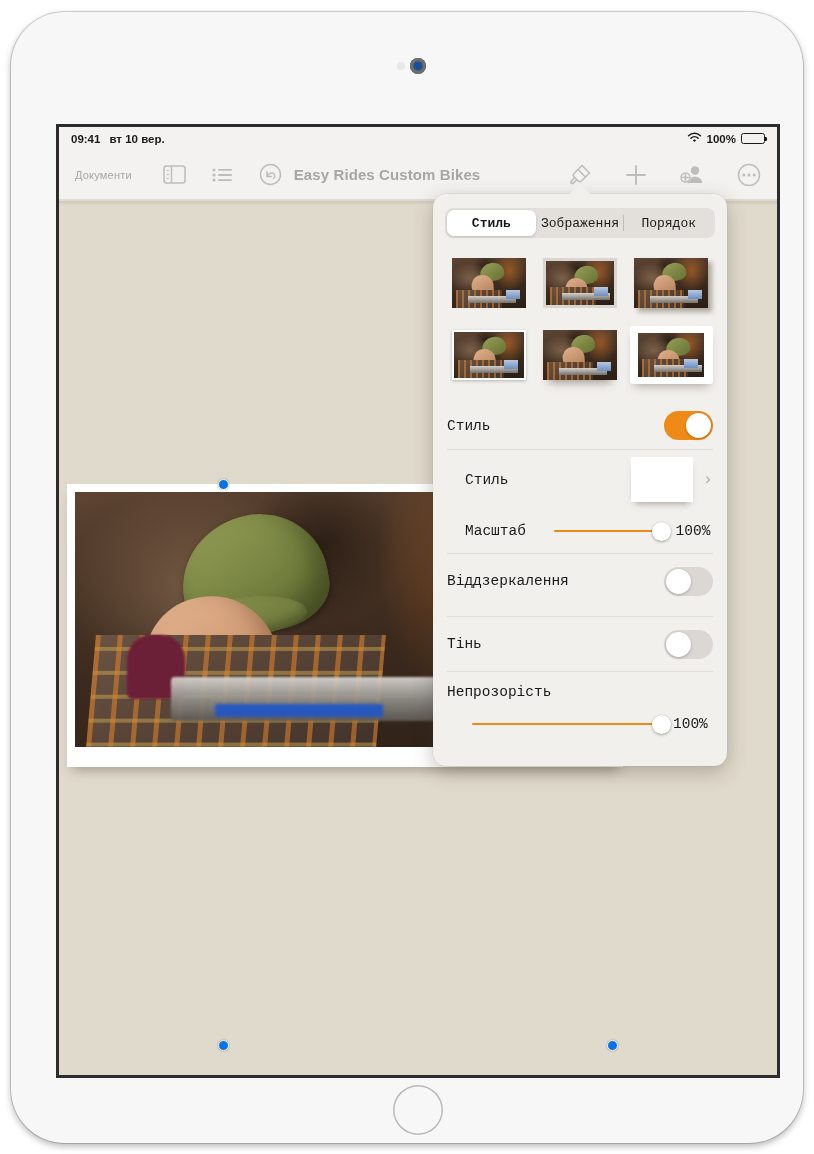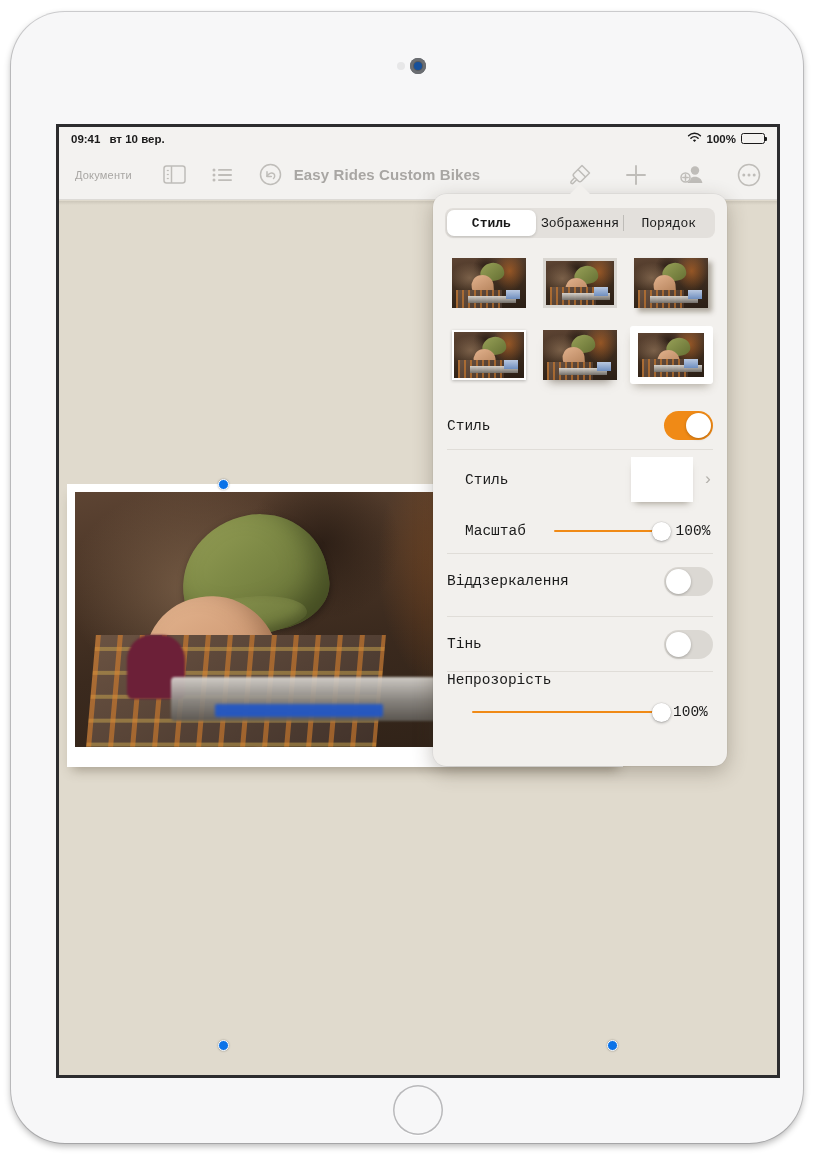"Непрозорість" .opacity-block { padding: 0 0 4px 0 -> 12px 0 4px 0 }
